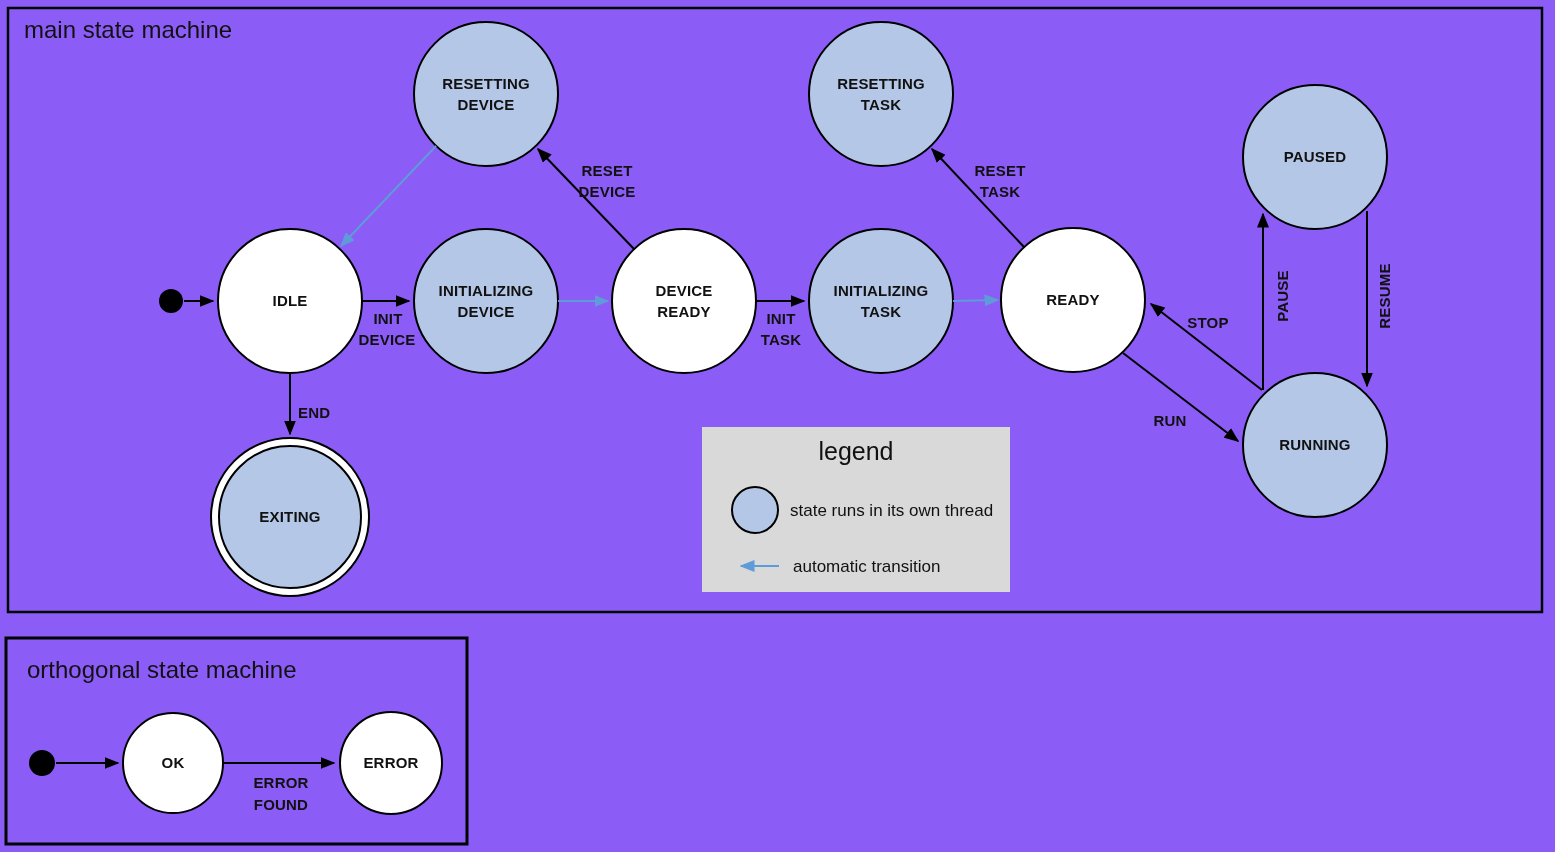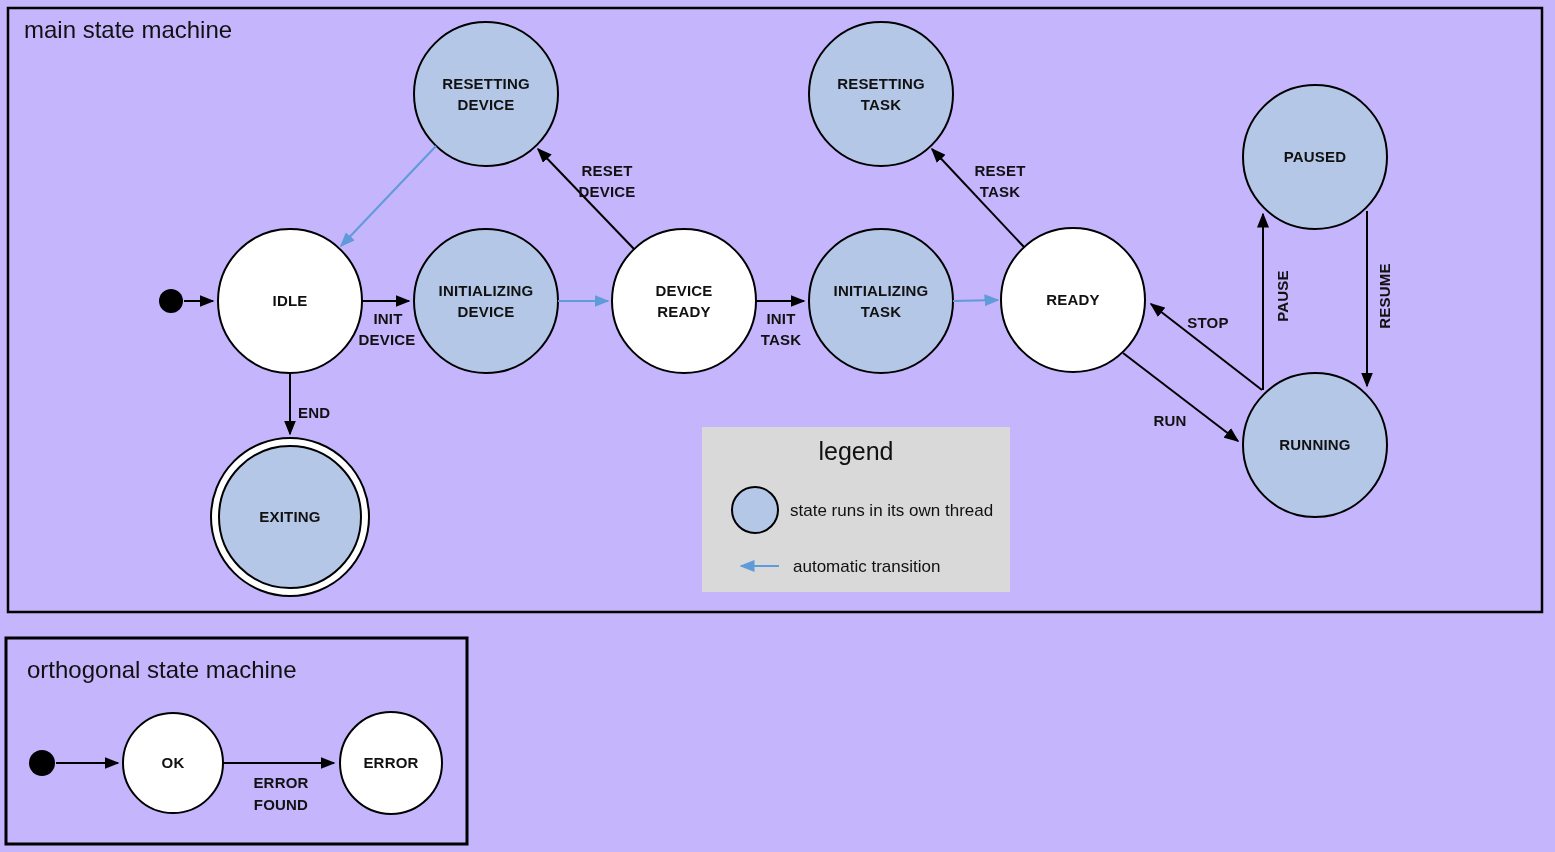"main state machine" .canvas { background: #c4b5fd -> #8b5cf6 }
